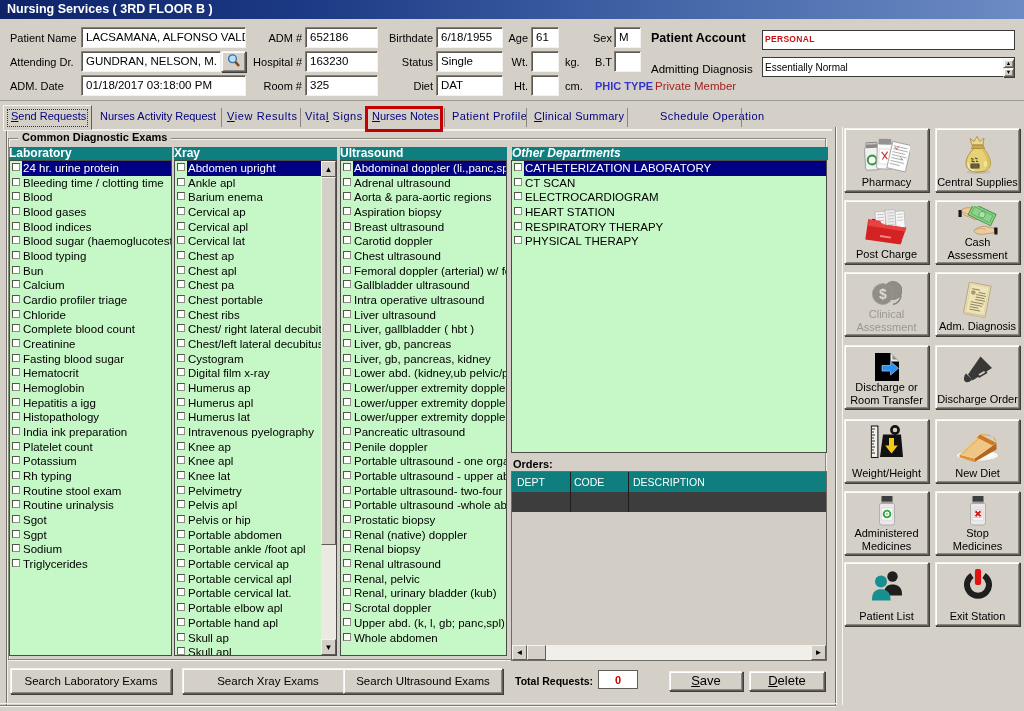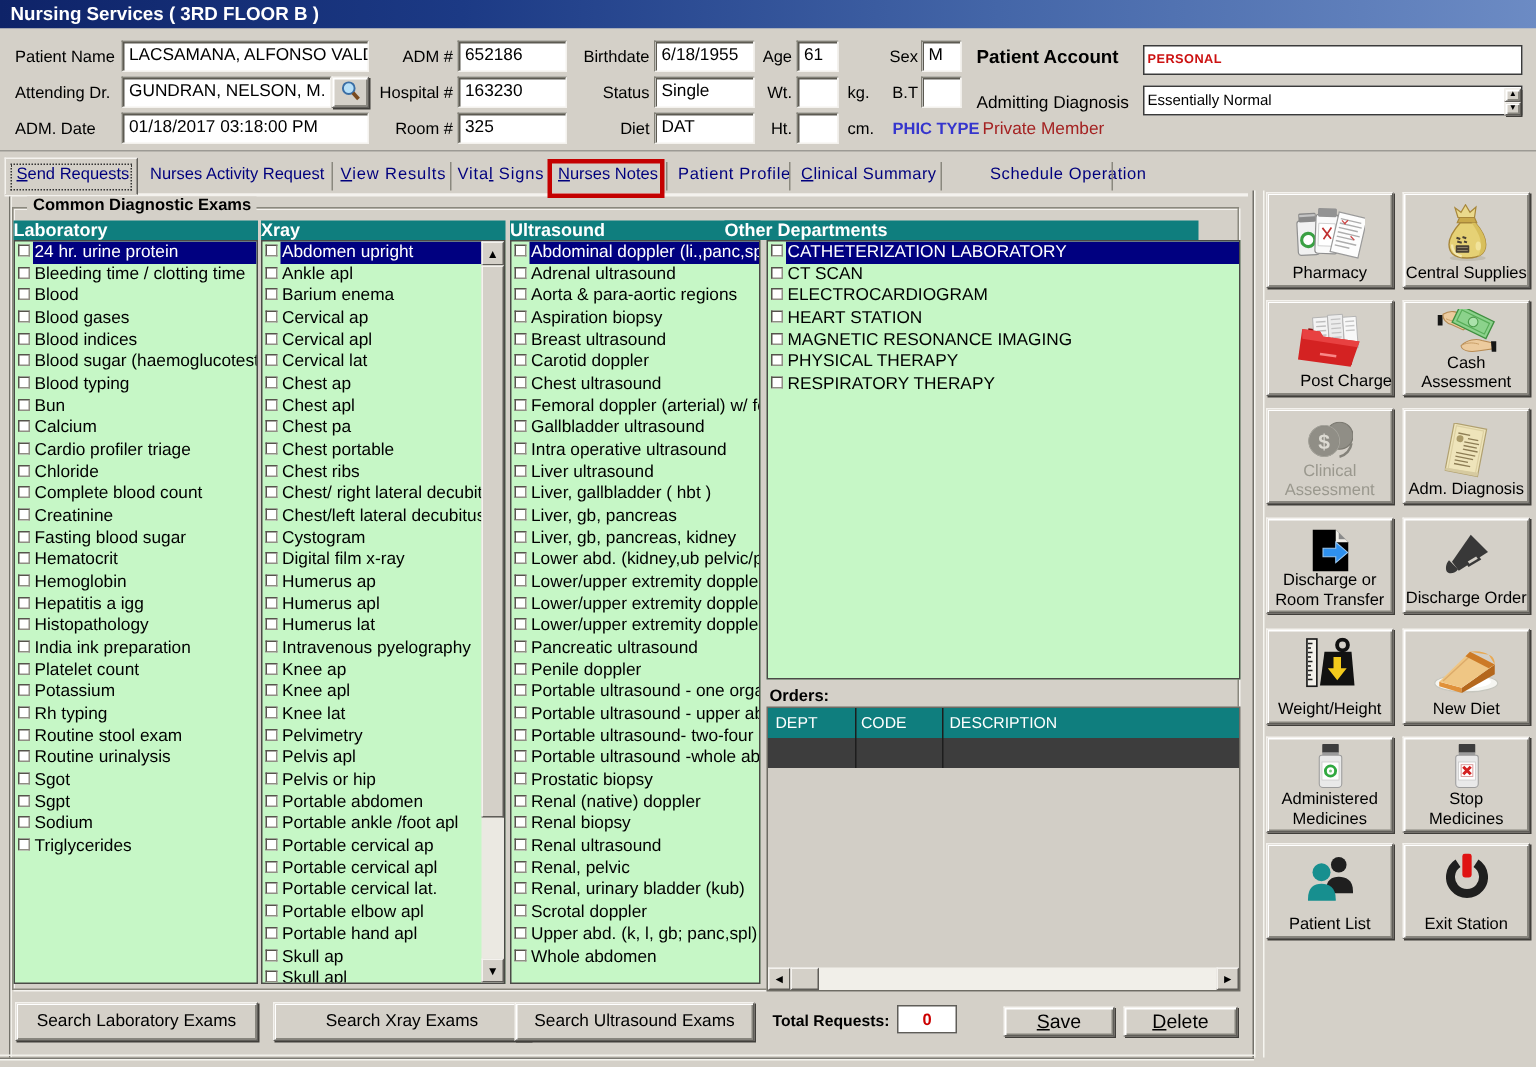"Other Departments" div.colhdr { font-style: none -> italic; left: 483px -> 512px }
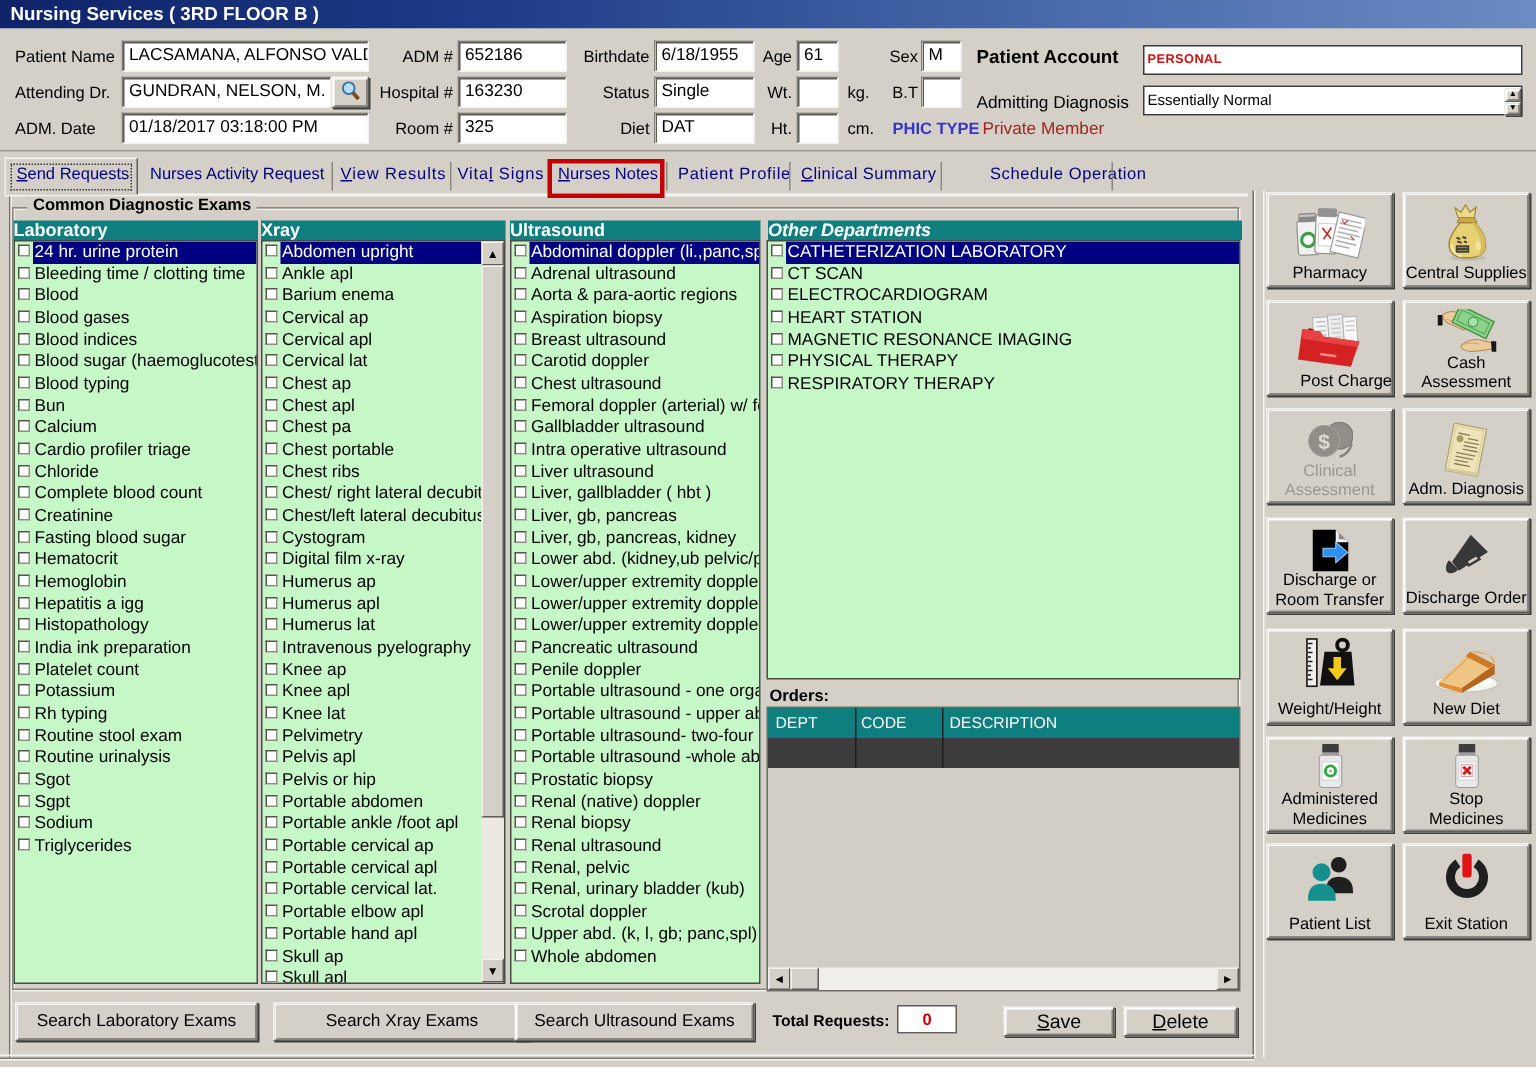"MAGNETIC RESONANCE IMAGING" div.row { html: <div> <span></span> <span>MAGNETIC RESONANCE IMAGING</span> </div> -> none }
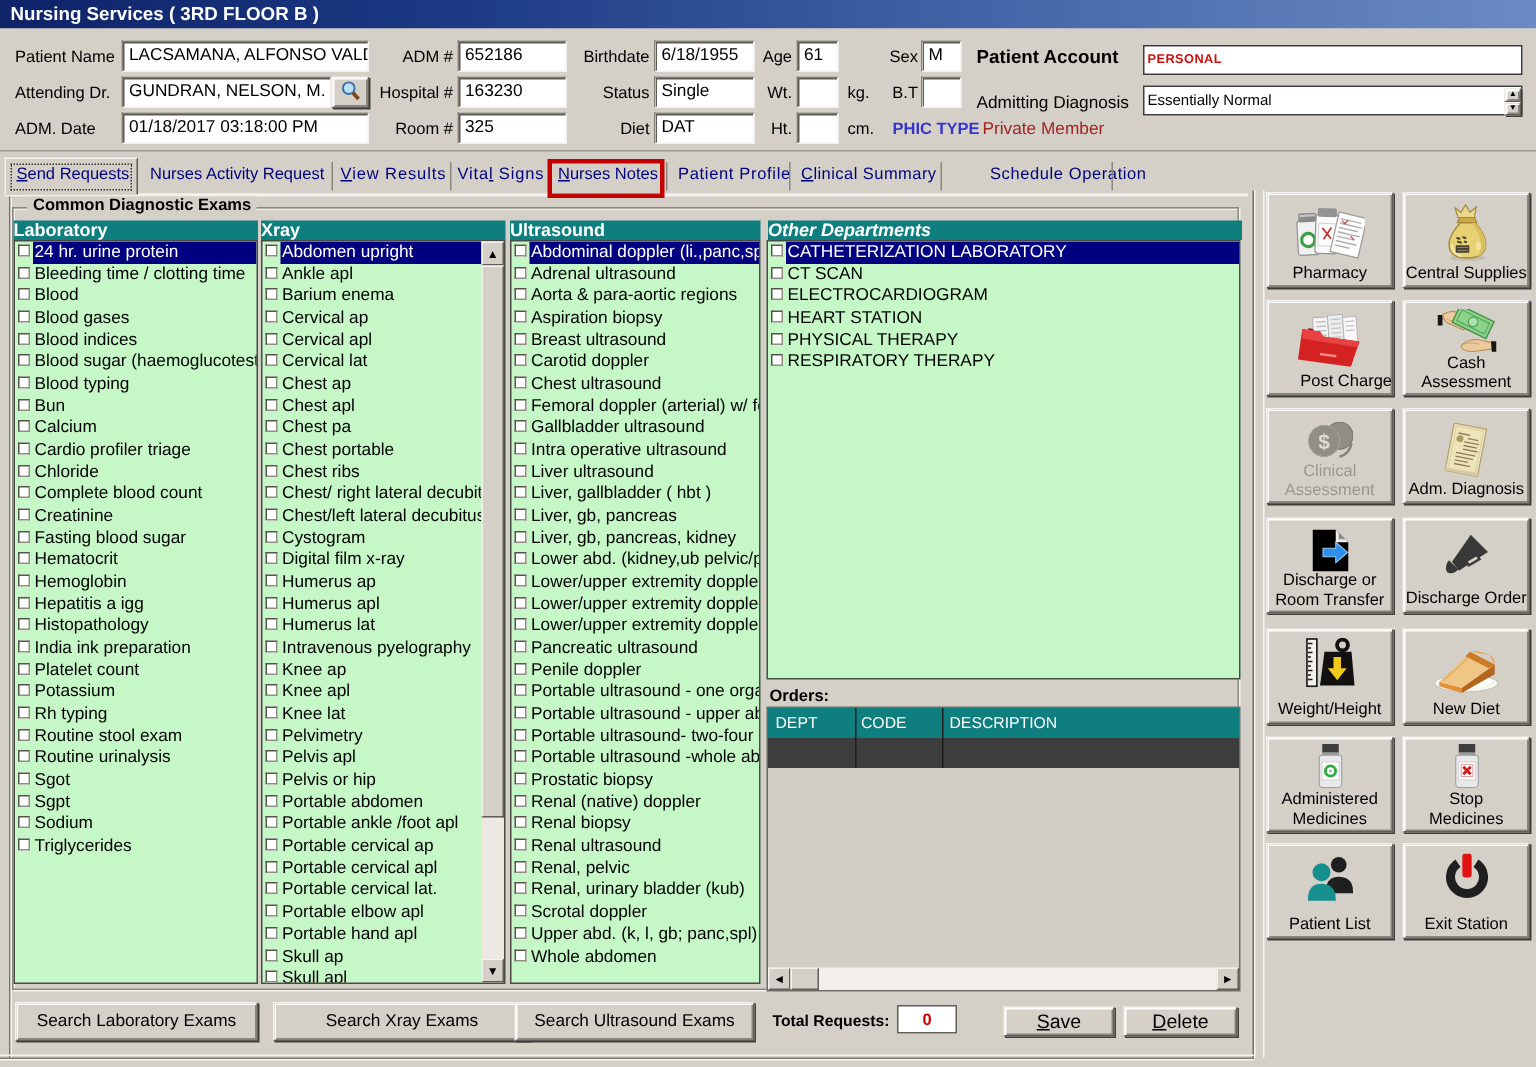"PHYSICAL THERAPY" div.row { order: before "RESPIRATORY THERAPY" -> after "RESPIRATORY THERAPY" }
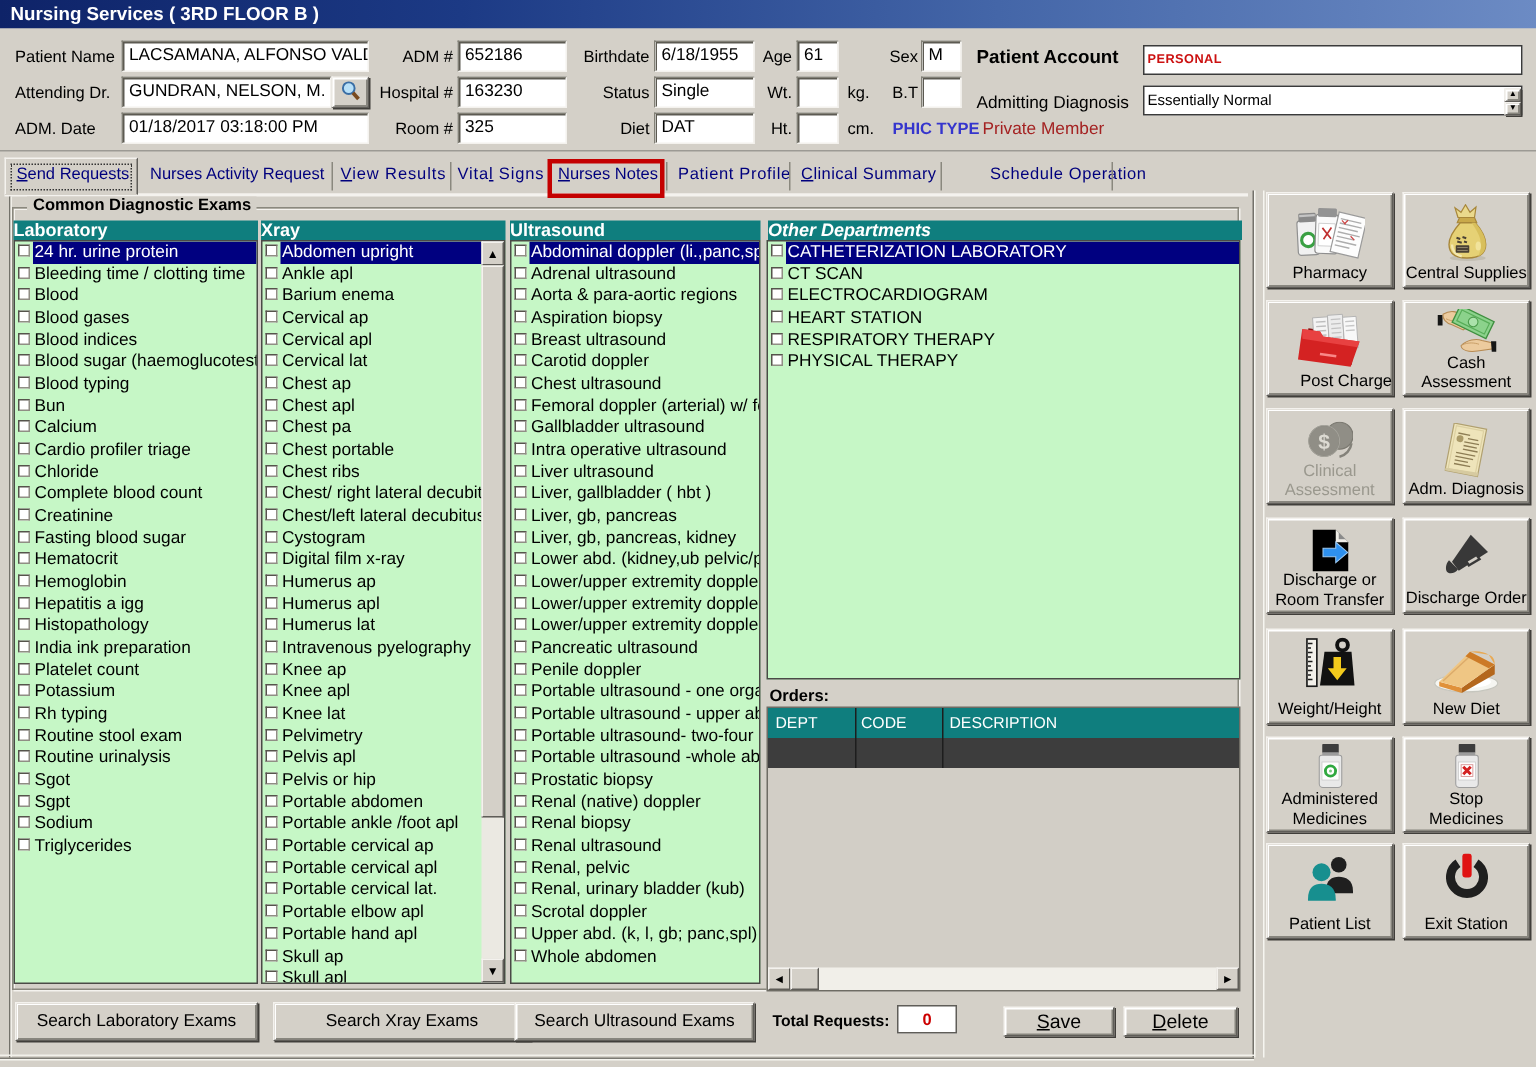"Post Charge" div.bigbtn { text-align: right -> none }
